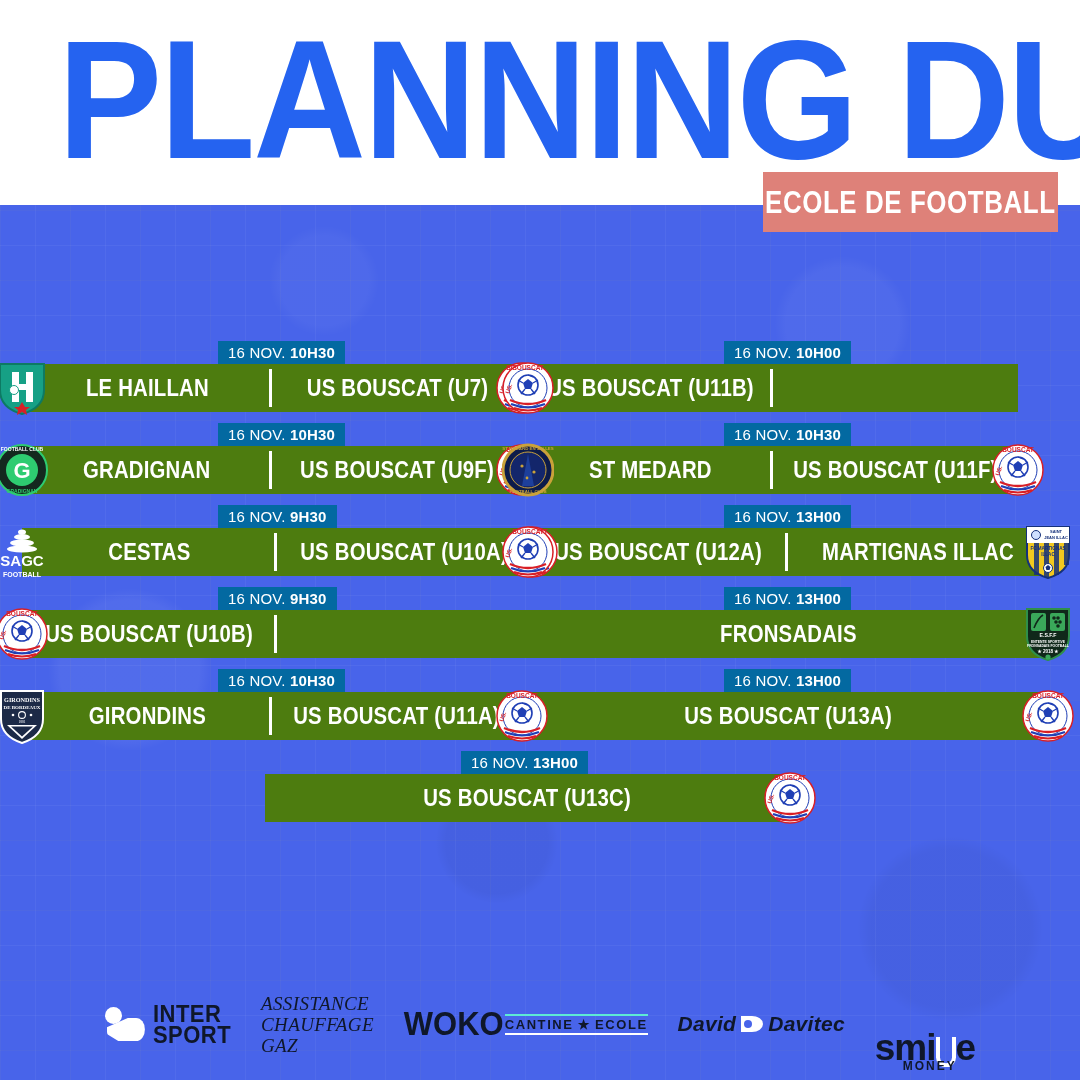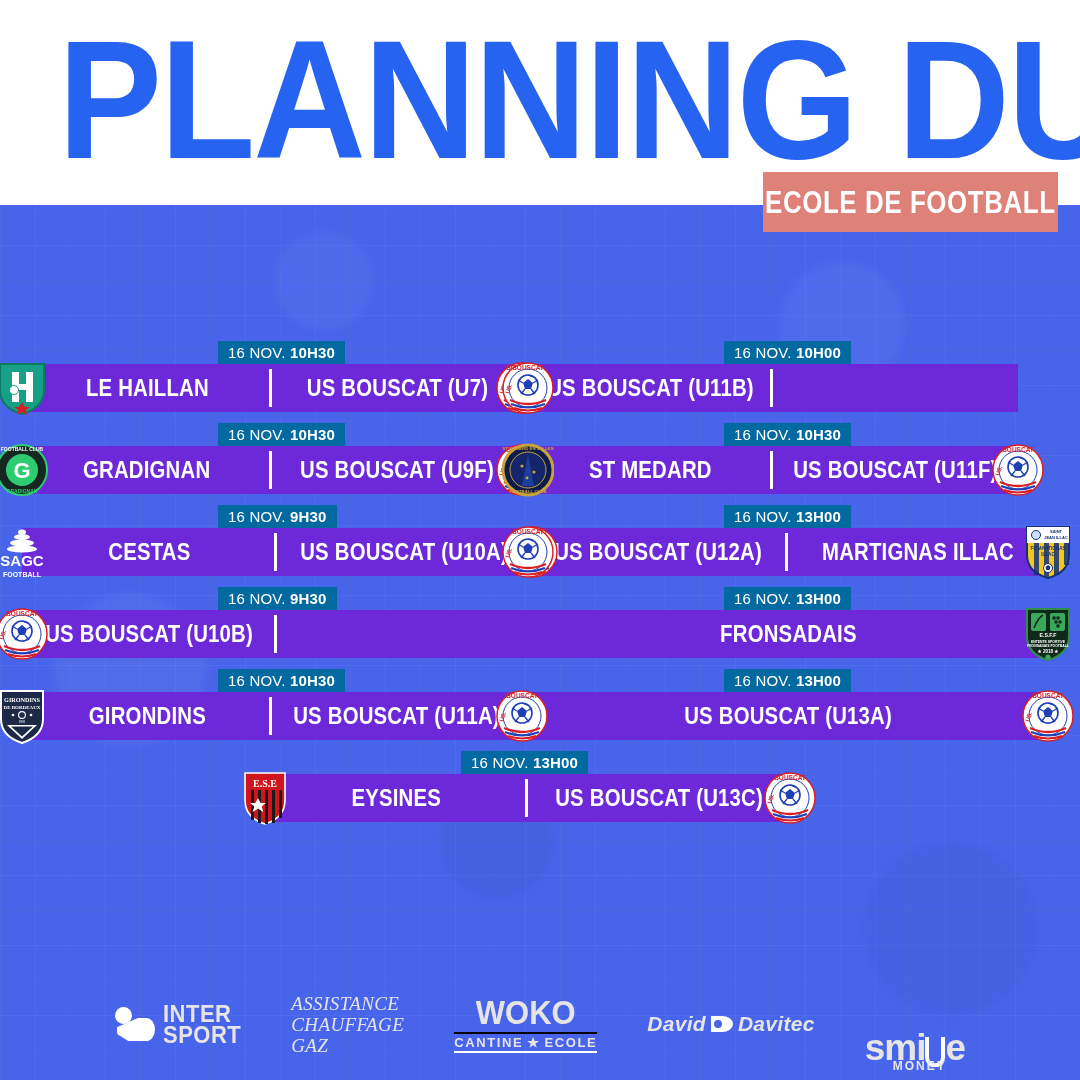"LE HAILLAN" .fixture .bar { background: #6d28d9 -> #4d7c0f }
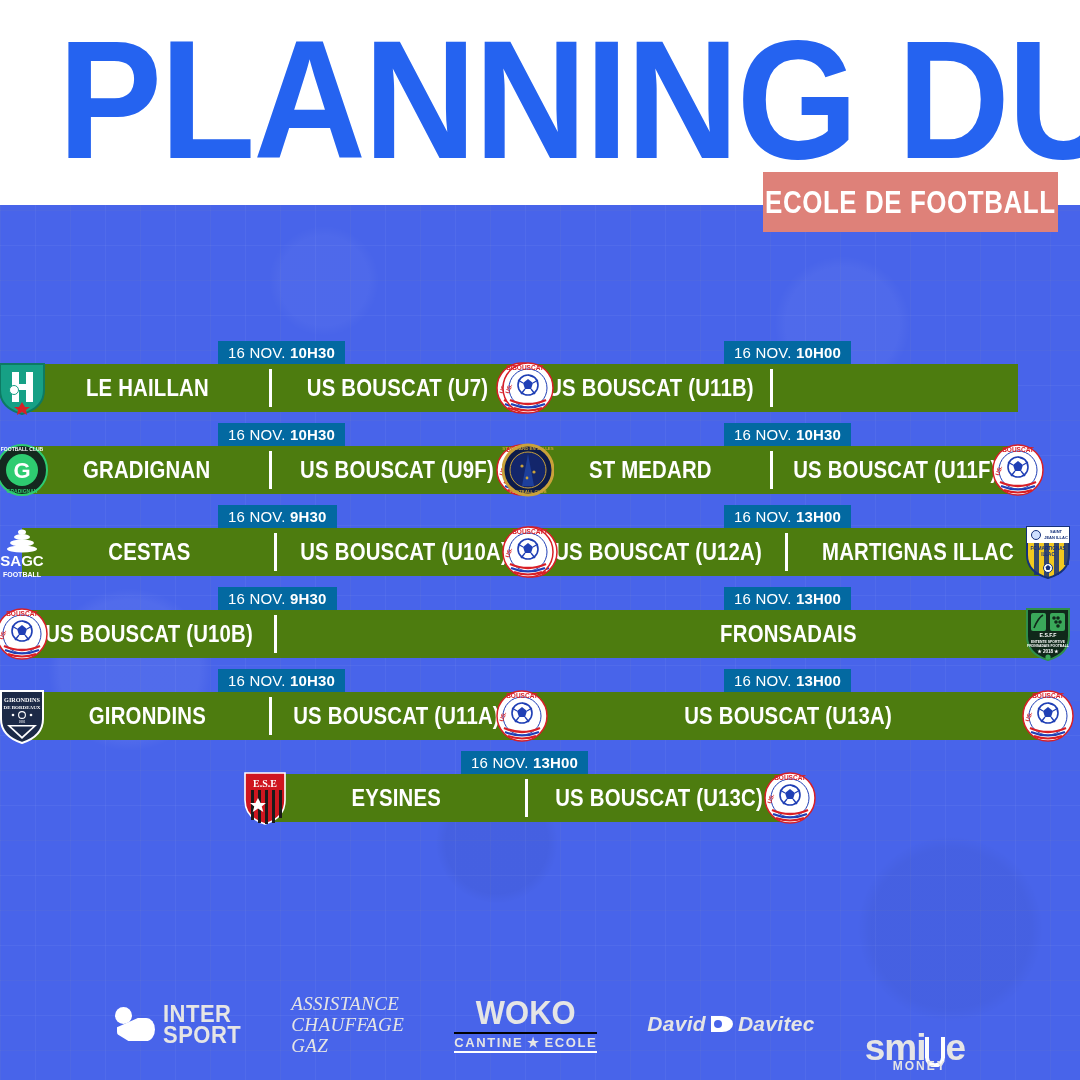"EYSINES" div.side { html: <div> <span> <svg> <use></use> </svg> </span> <span>EYSINES</span> </div> -> none }
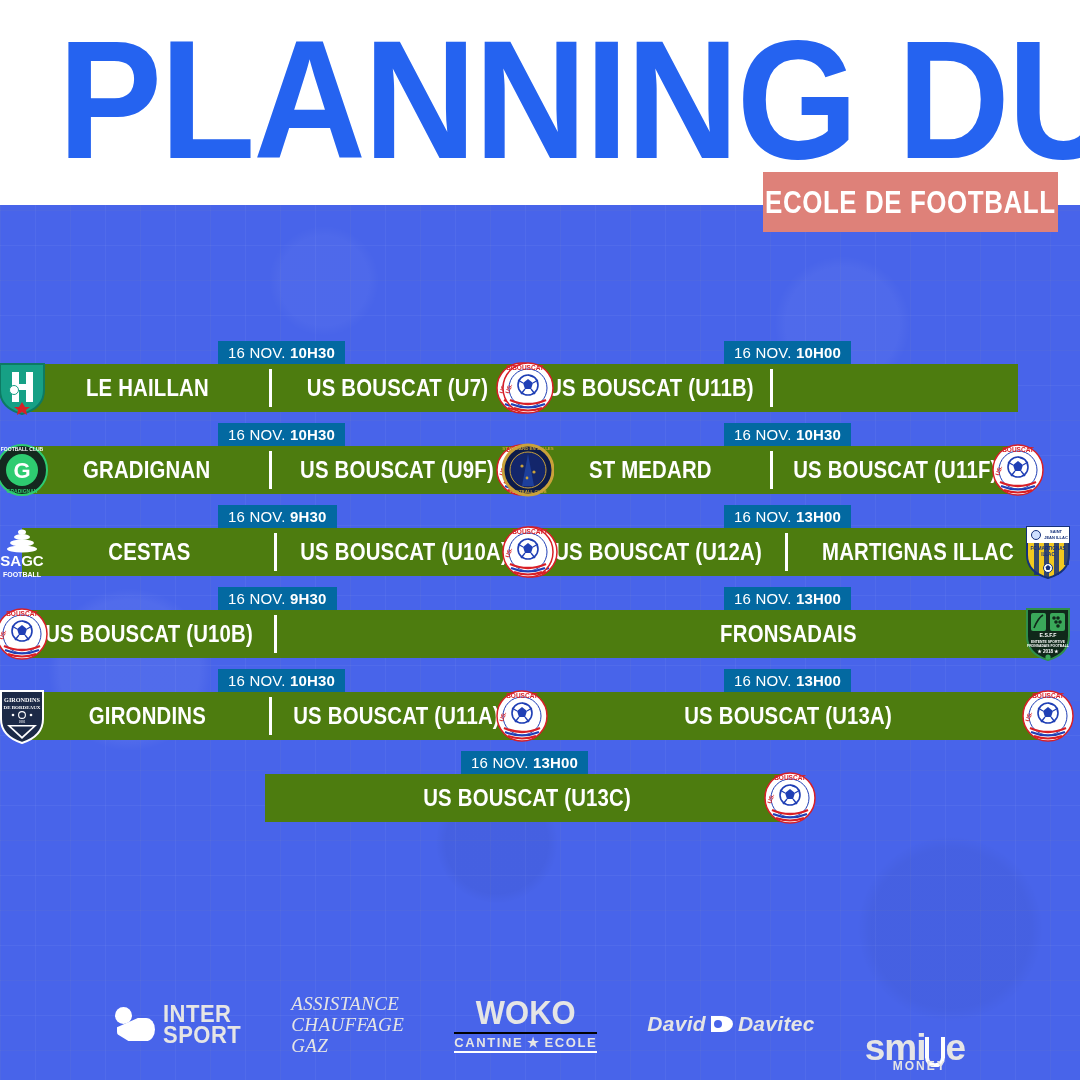"INTER" .sponsor { color: #e5e5e5 -> #0f172a }
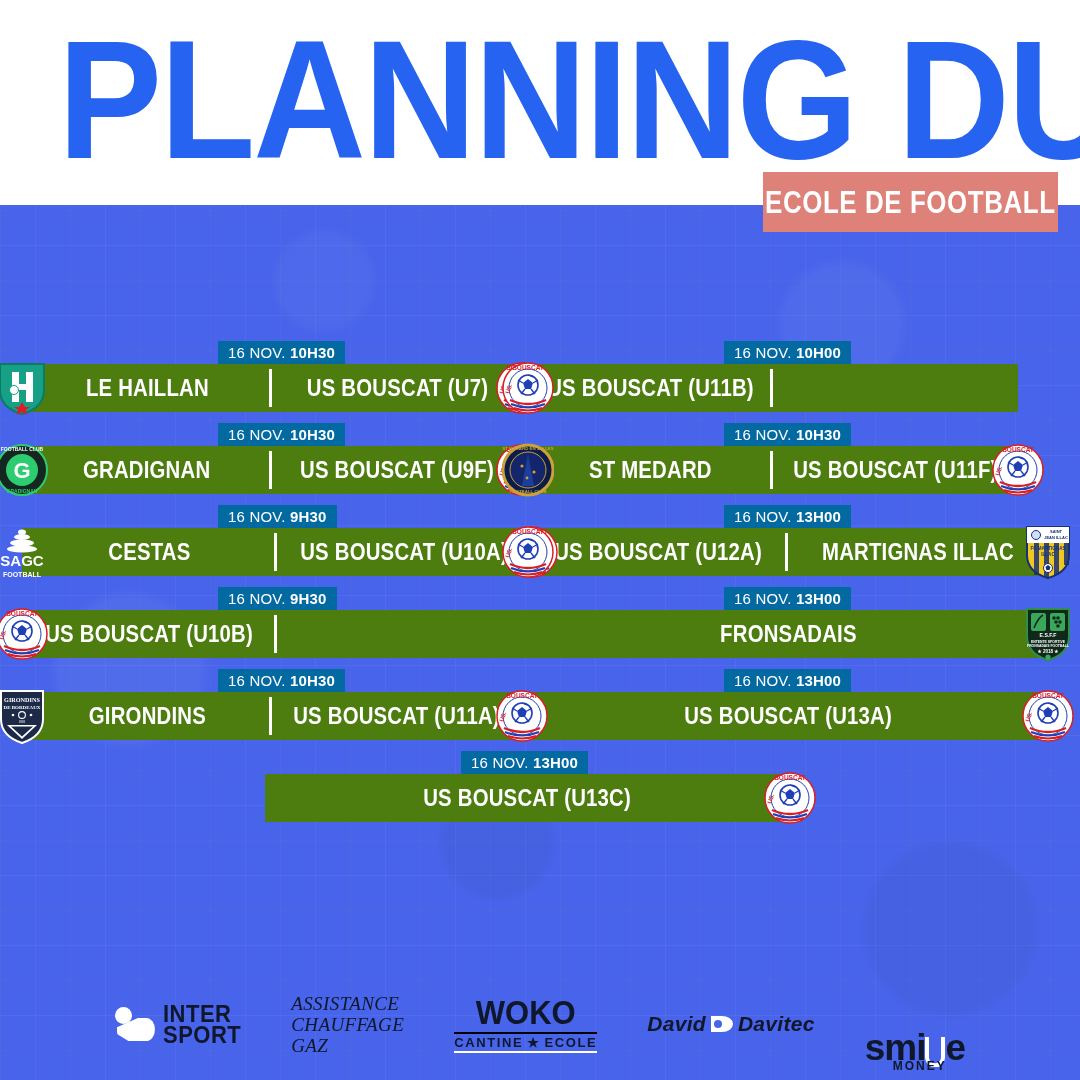"WOKO" .sp-woko { flex-direction: column -> row }
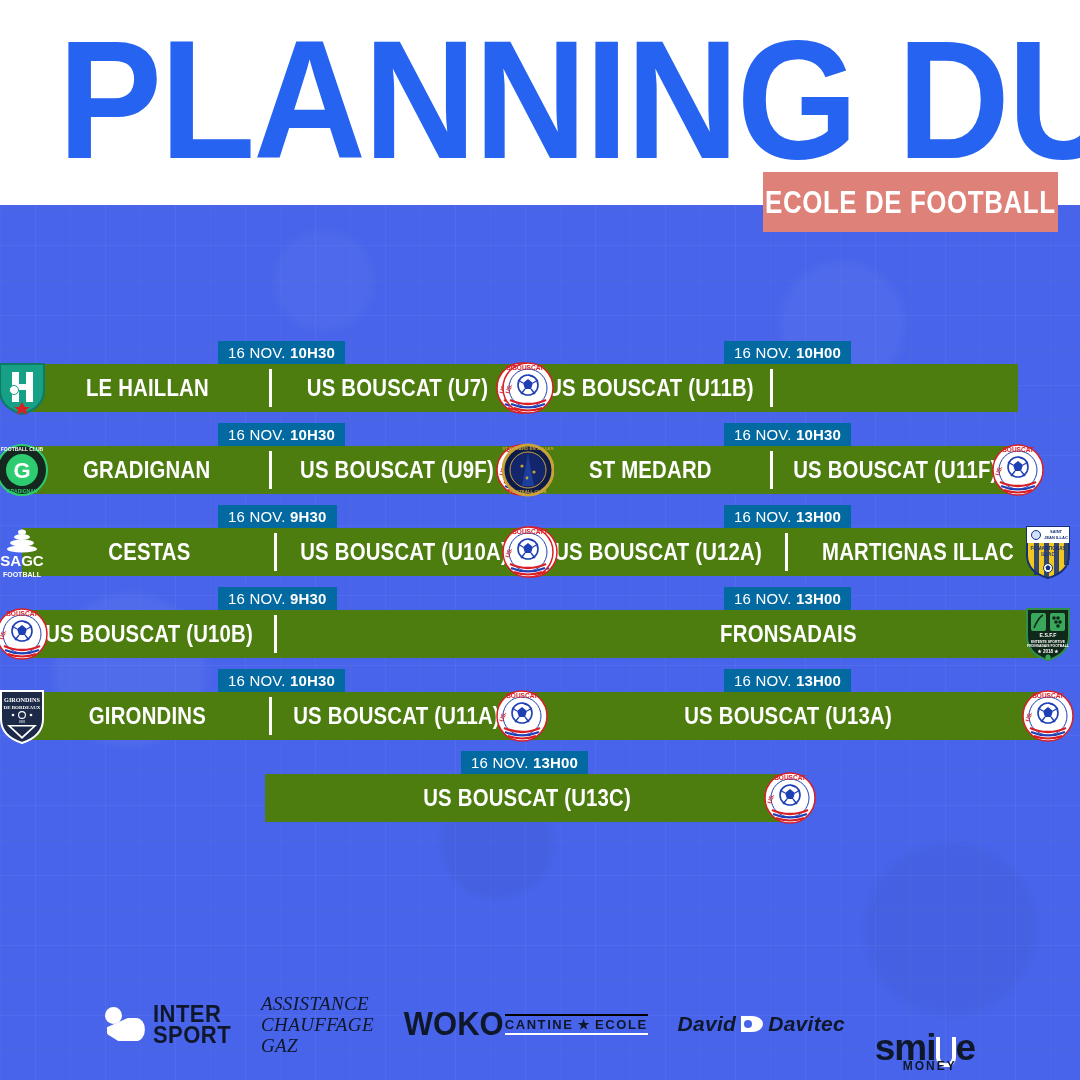"CANTINE" .sp-woko .bot { border-top: 2px solid #000000 -> 2px solid #5eead4 }
